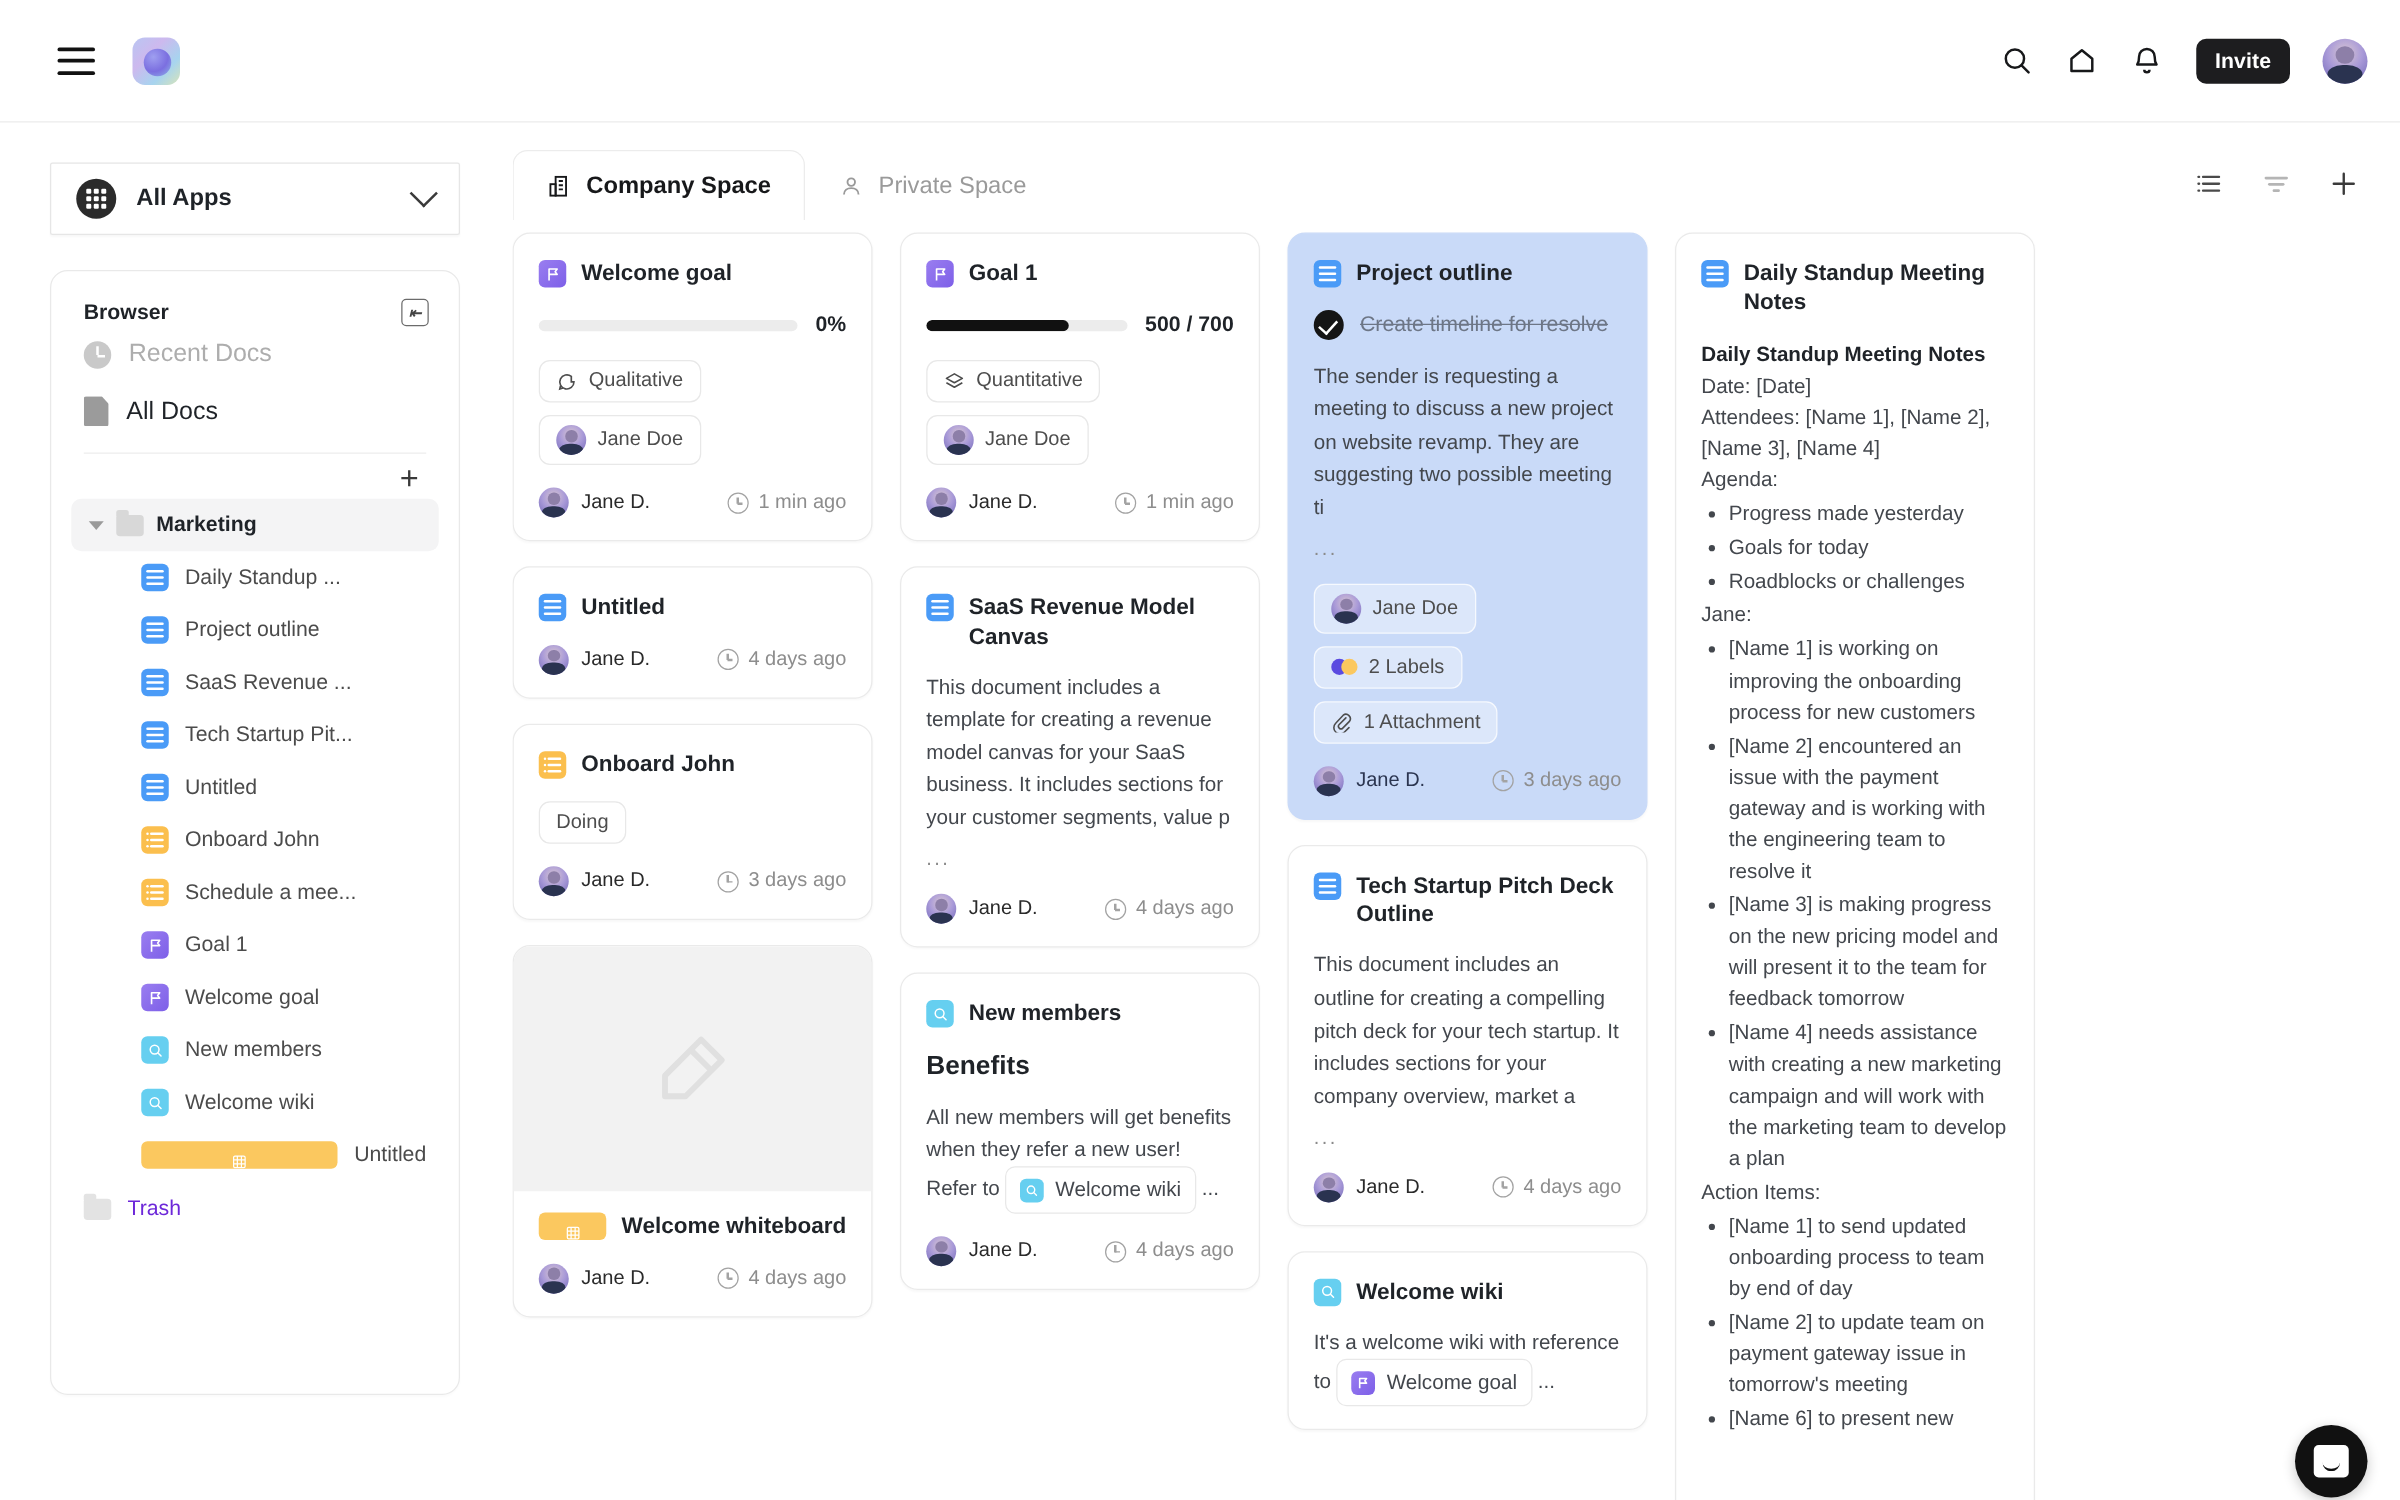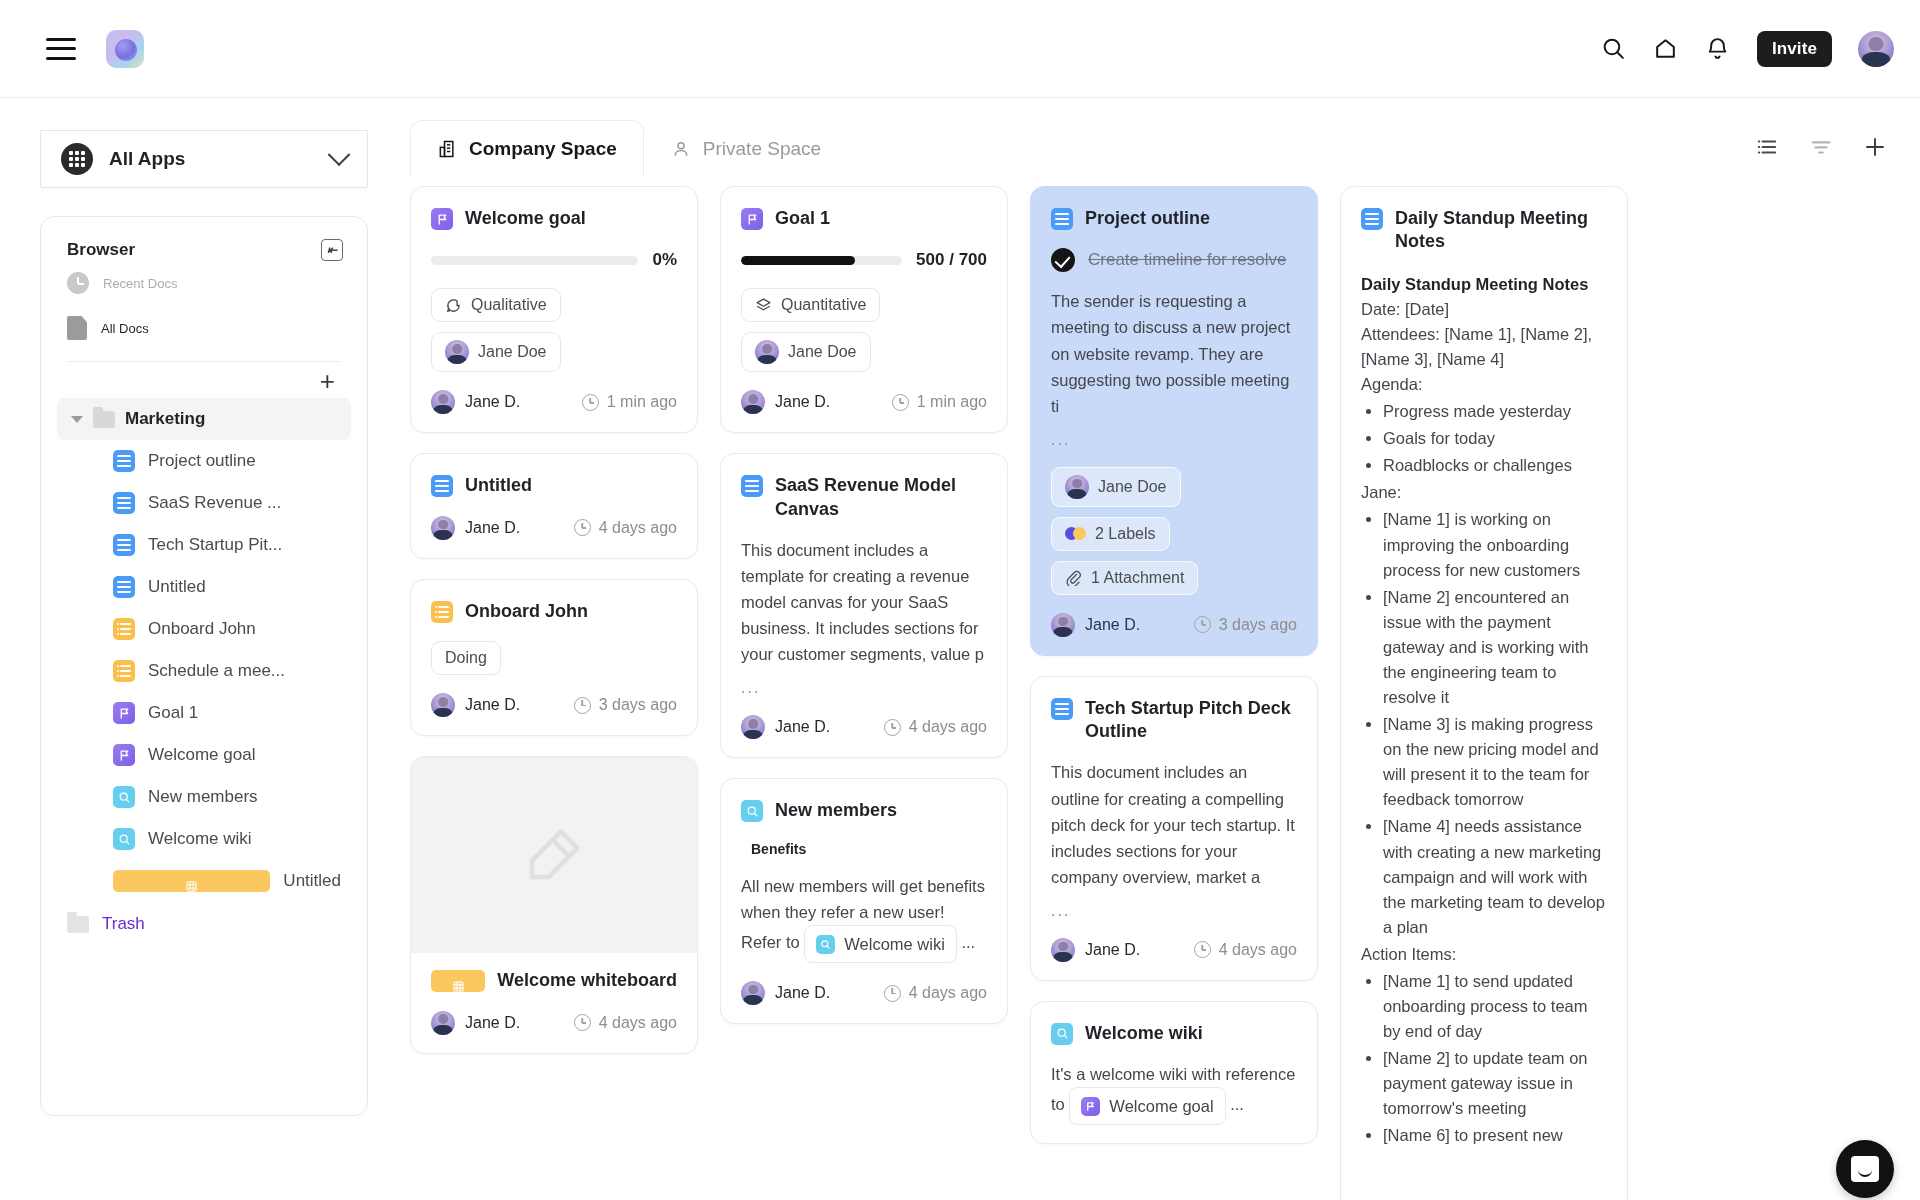"Recent Docs" .nav-row { font-size: 13px -> 20px }
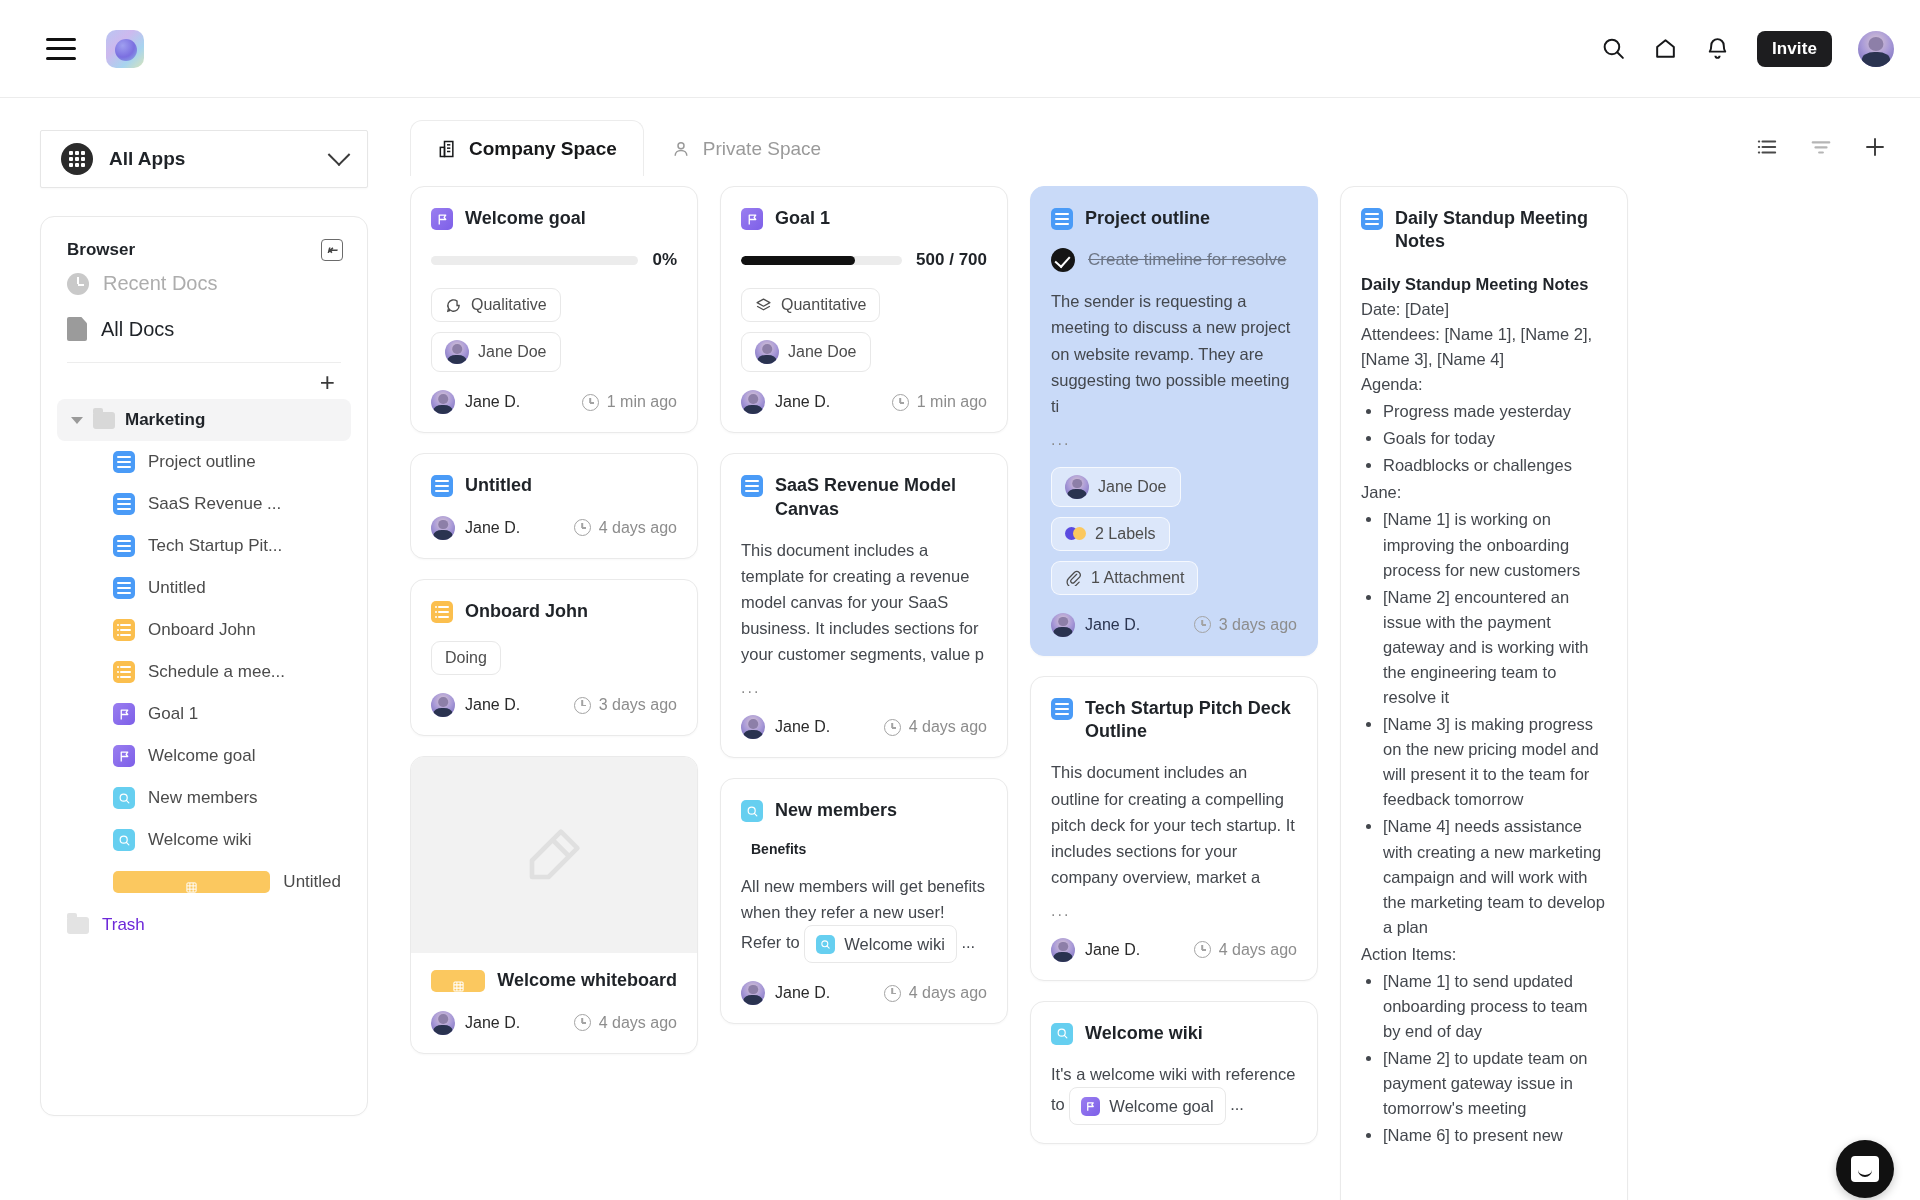"Daily Standup ..." div.tree-item { html: none -> <div> <span> <span></span> <span></span> <span></span> </span> <span>Daily Standup ...</span> </div> }
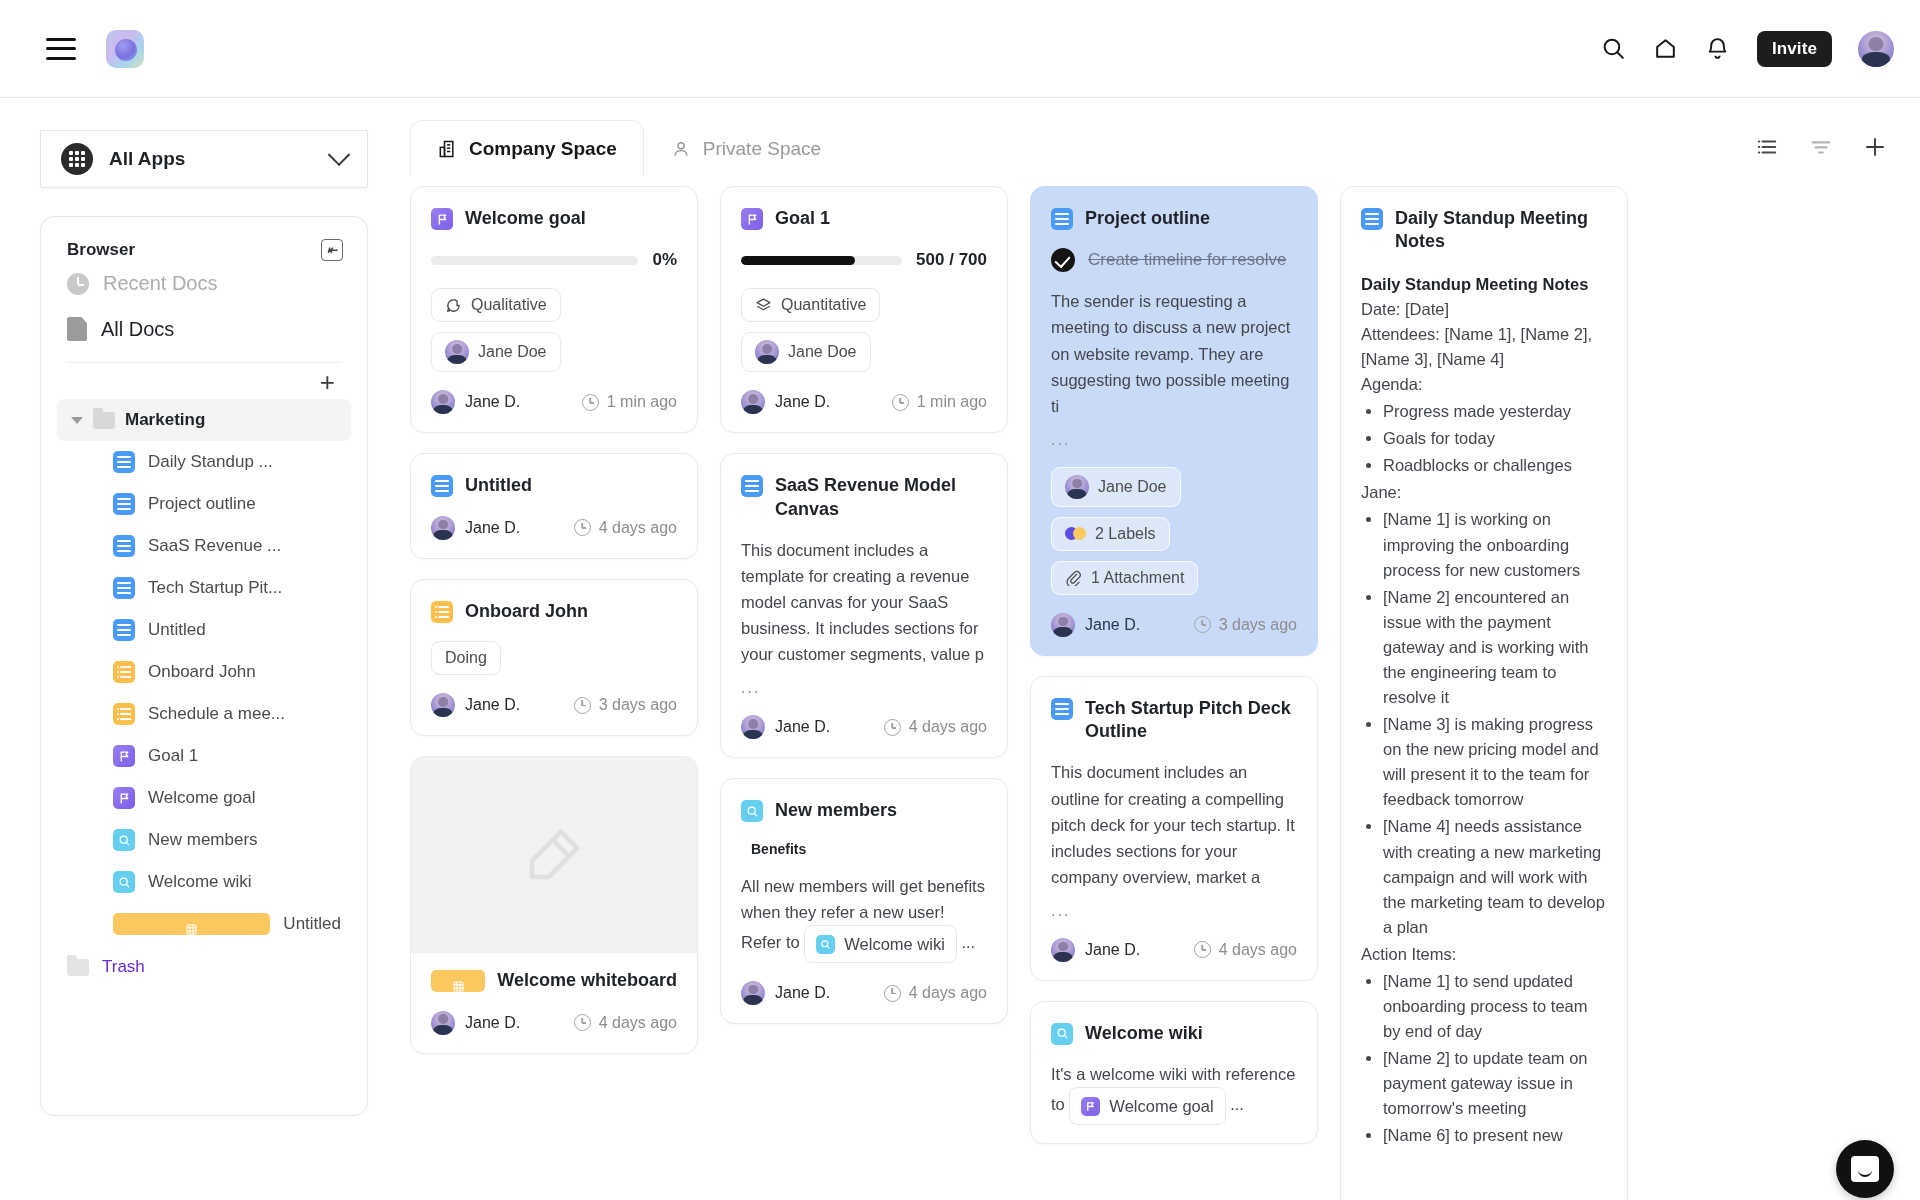"Benefits" .sub-h { font-size: 14px -> 21px; margin-left: 10px -> none }
